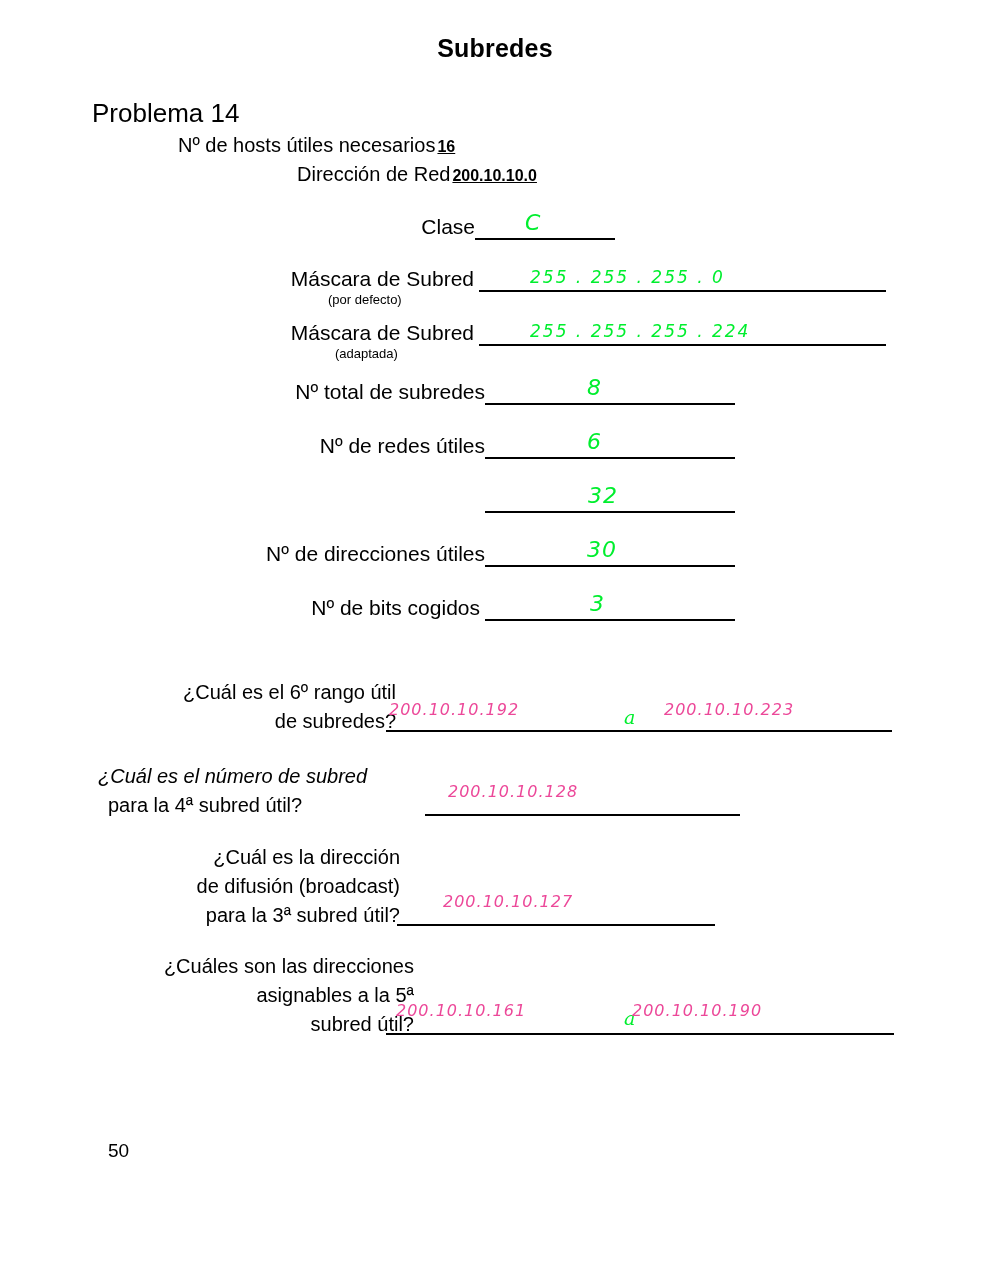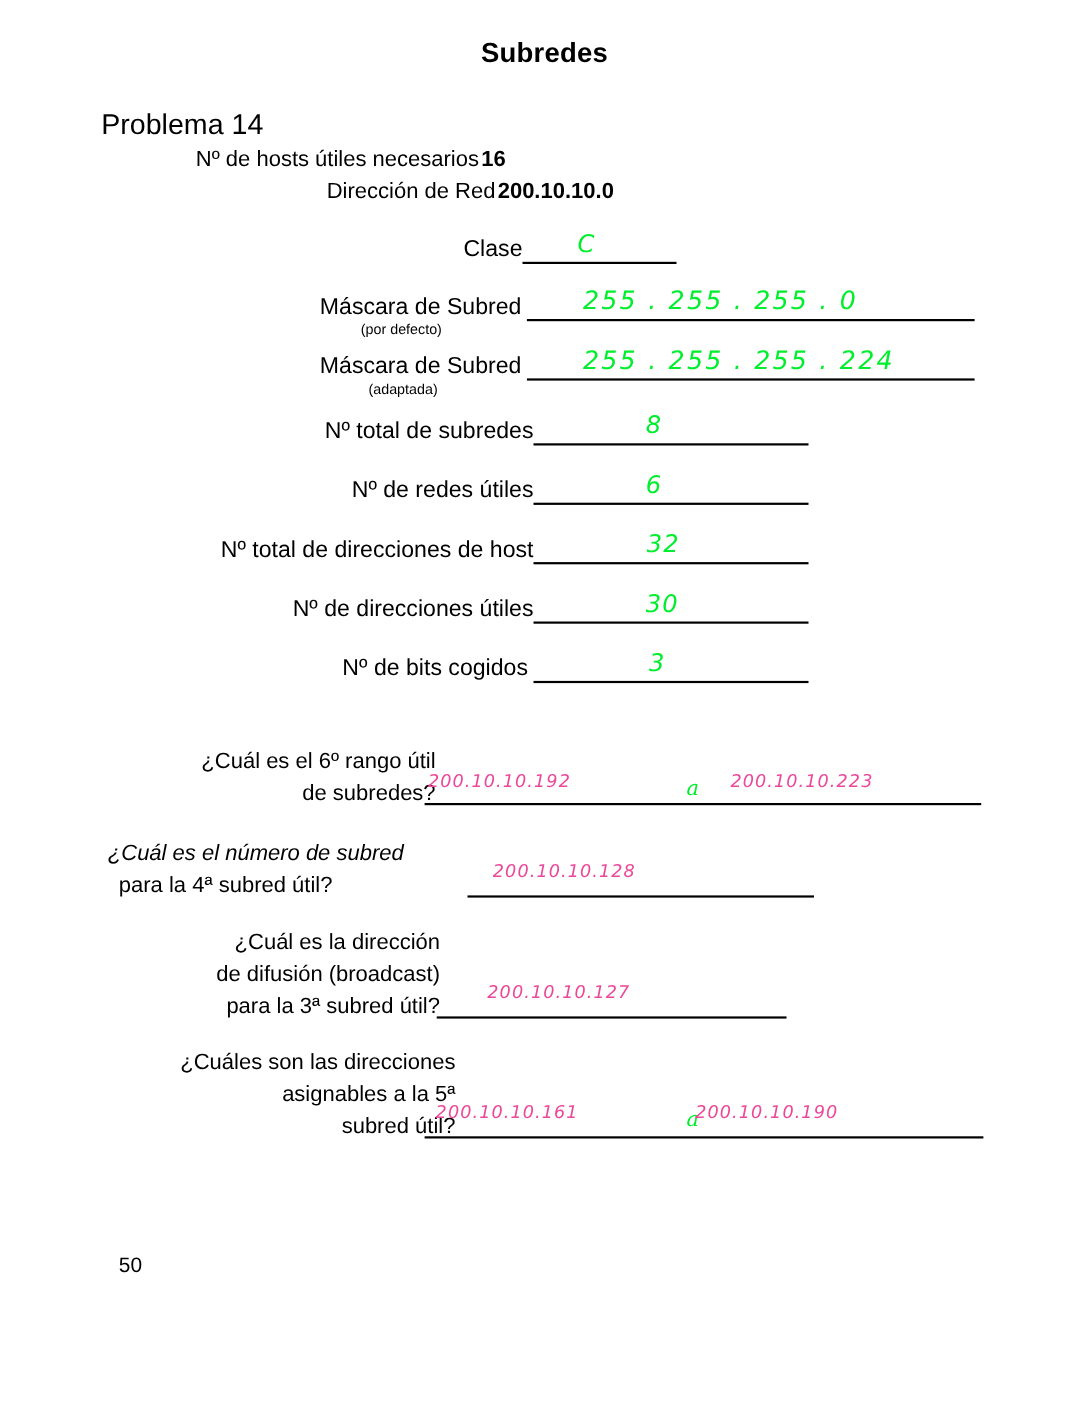"16" .given-value { font-size: 20px -> 16px; text-decoration: none -> underline }
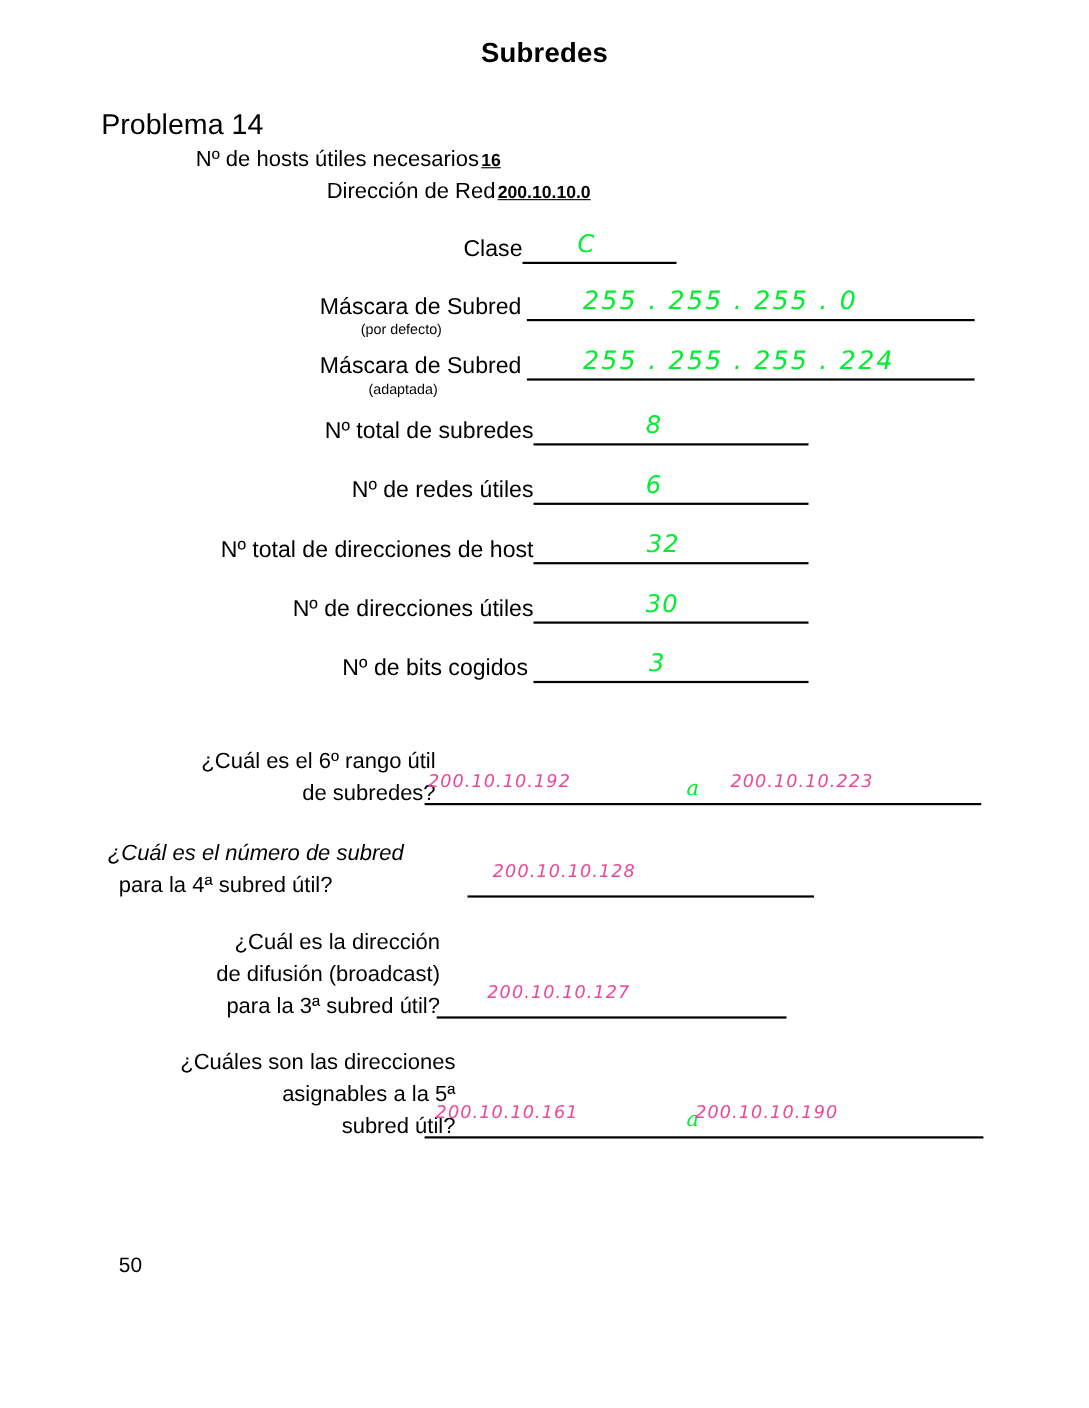"255 . 255 . 255" .hand.big { font-size: 23px -> 17px }
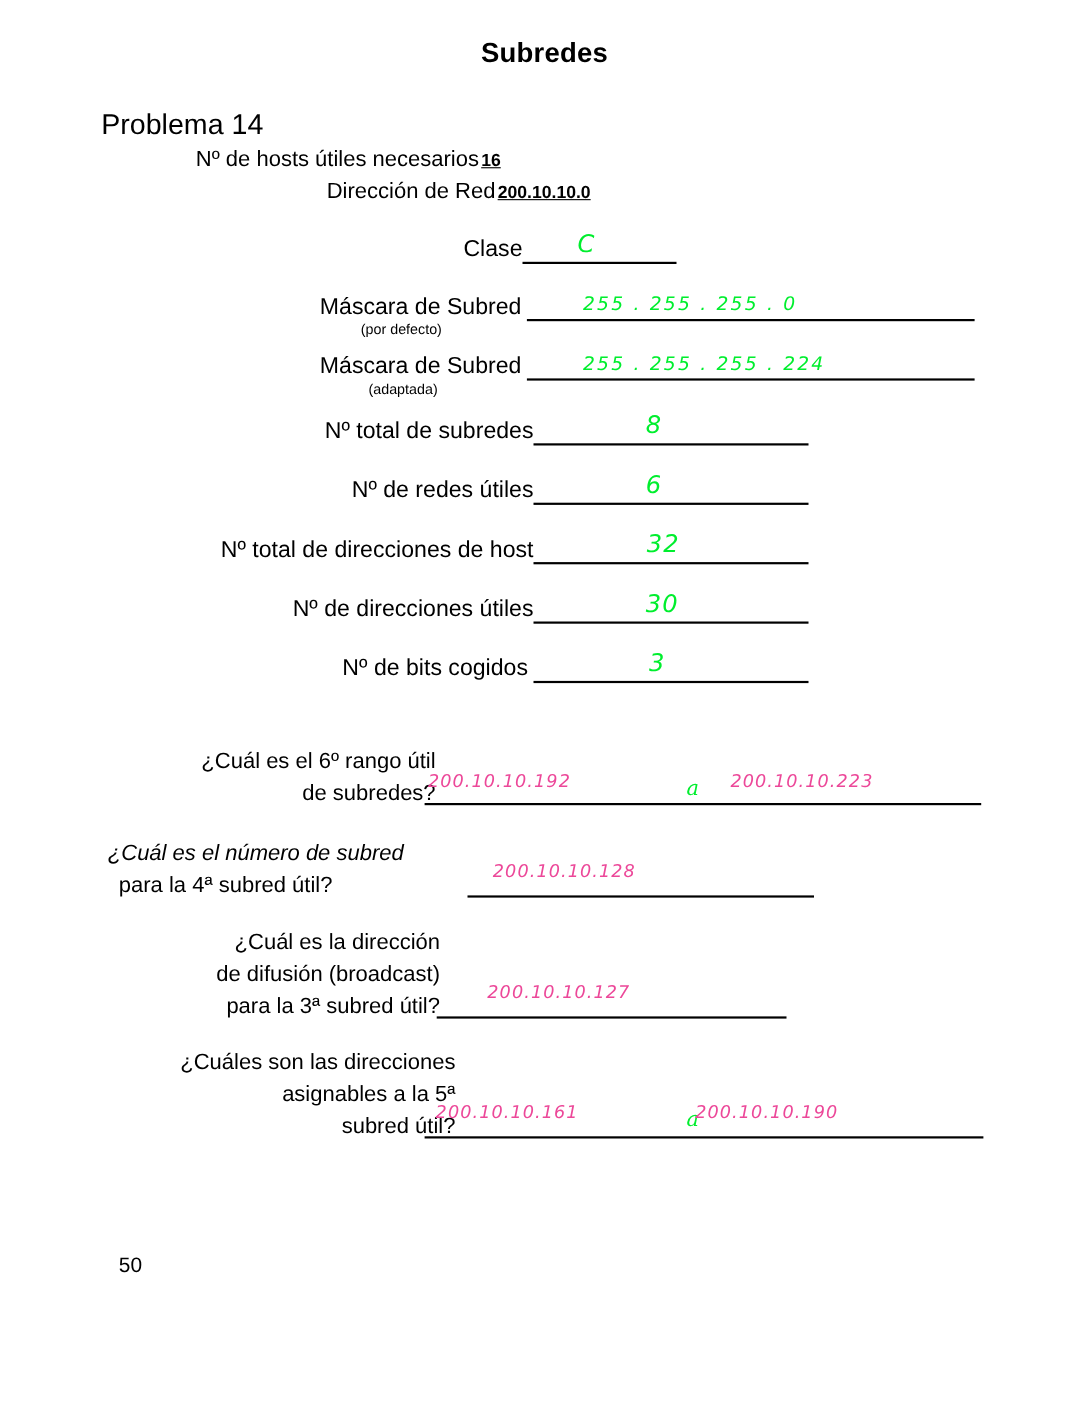"Nº total de direcciones de" span.field-label { html: <span>Nº total de direcciones de host</span> -> none }
